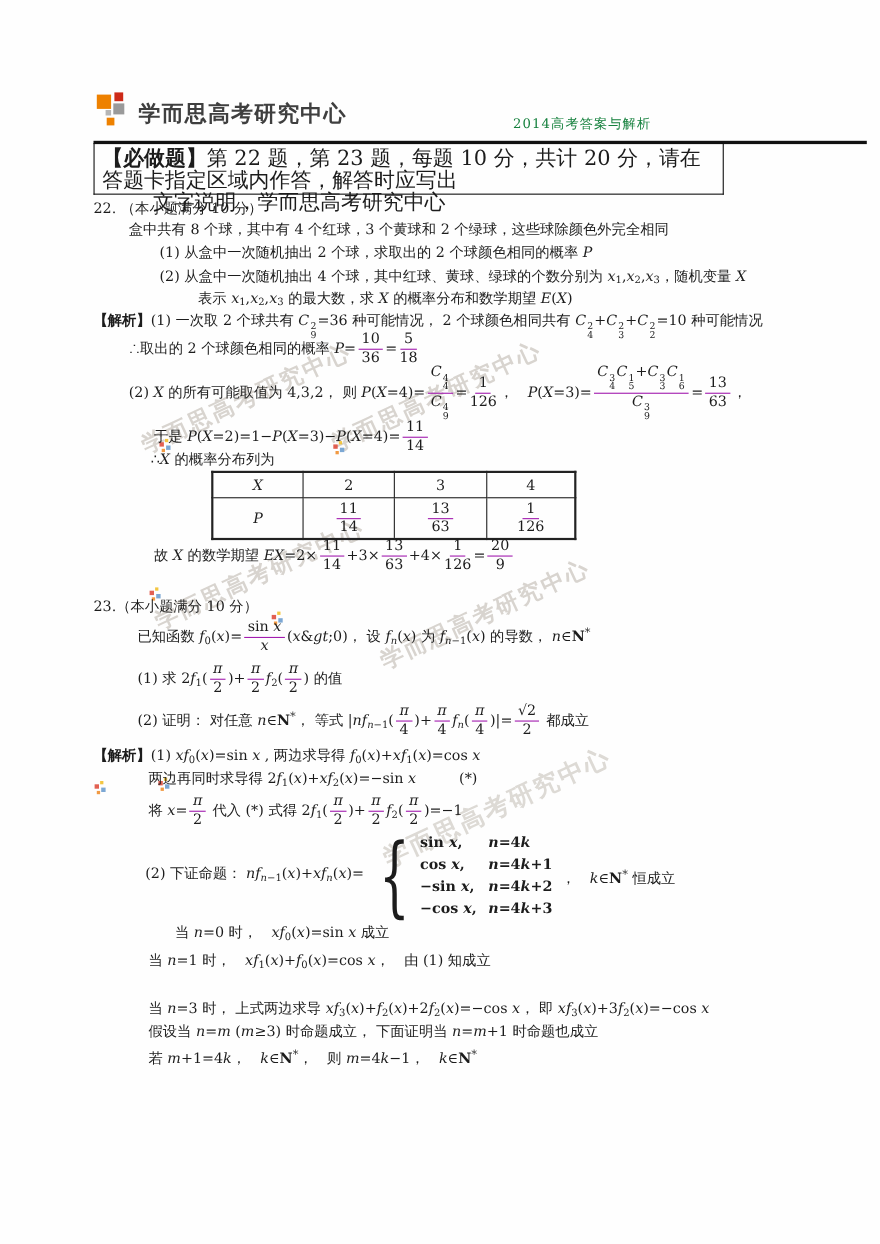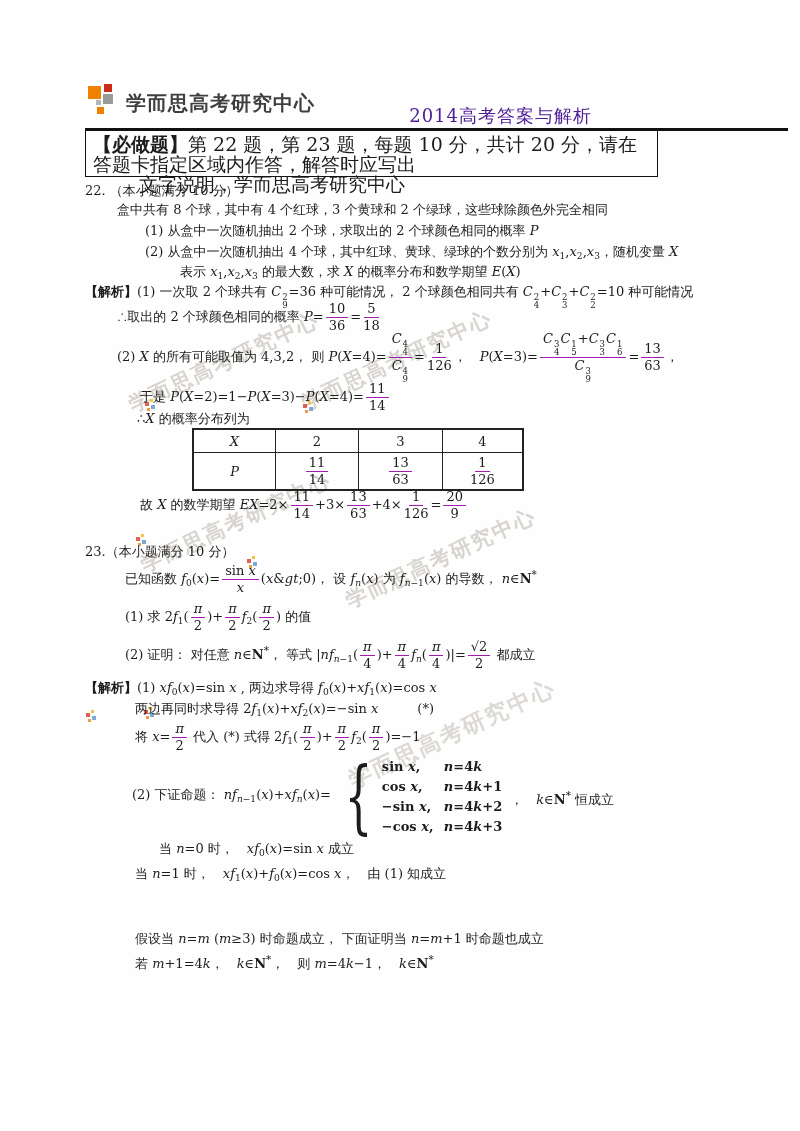"2014高考答案与解析" .doc-title { color: #4c1d95 -> #15803d; font-size: 18px -> 12px }
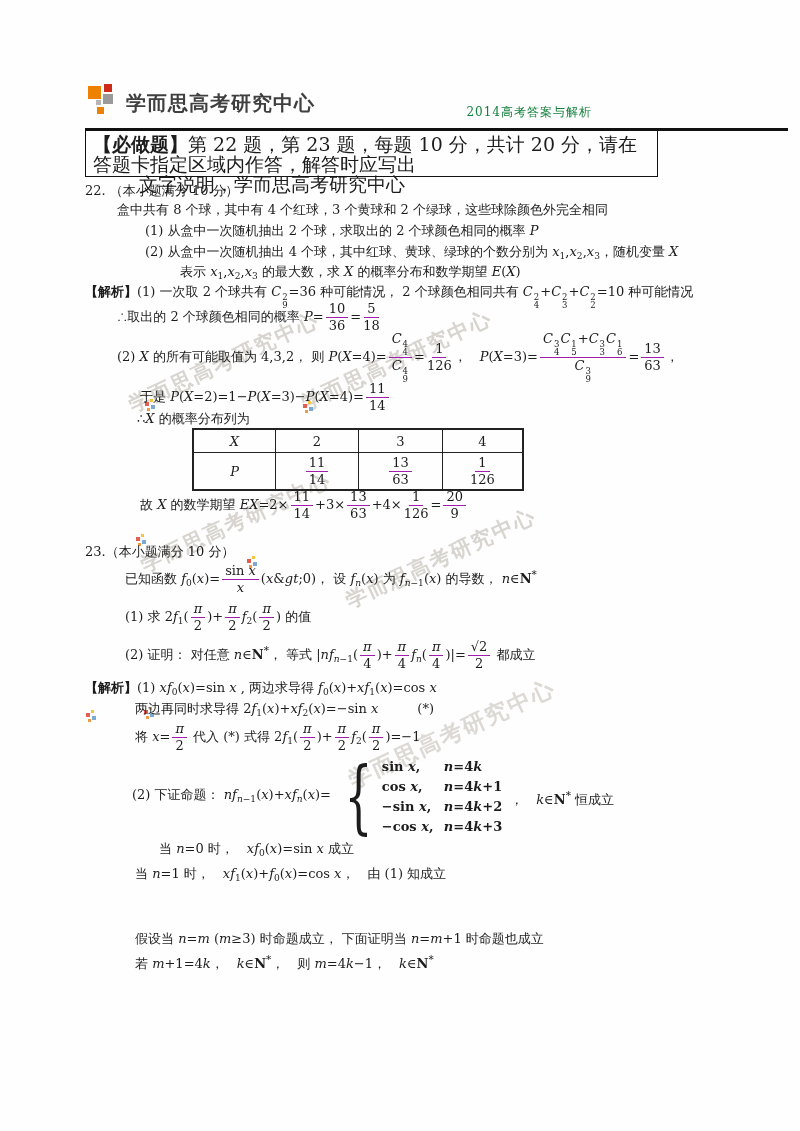"当 n=3 时， 上式两边求导 xf3(x)+f2(x)+2f2(x)=−cos" div.ln { html: none -> <div>当 <i>n</i>=3 时， 上式两边求导 <i>x</i><i>f</i><sub>3</sub>(<i>x</i>)+<i>f</i><sub>2</sub>(<i>x</i>)+2<i>f</i><sub>2</sub>(<i>x</i>)=−cos <i>x</i>， 即 <i>x</i><i>f</i><sub>3</sub>(<i>x</i>)+3<i>f</i><sub>2</sub>(<i>x</i>)=−cos <i>x</i></div> }
